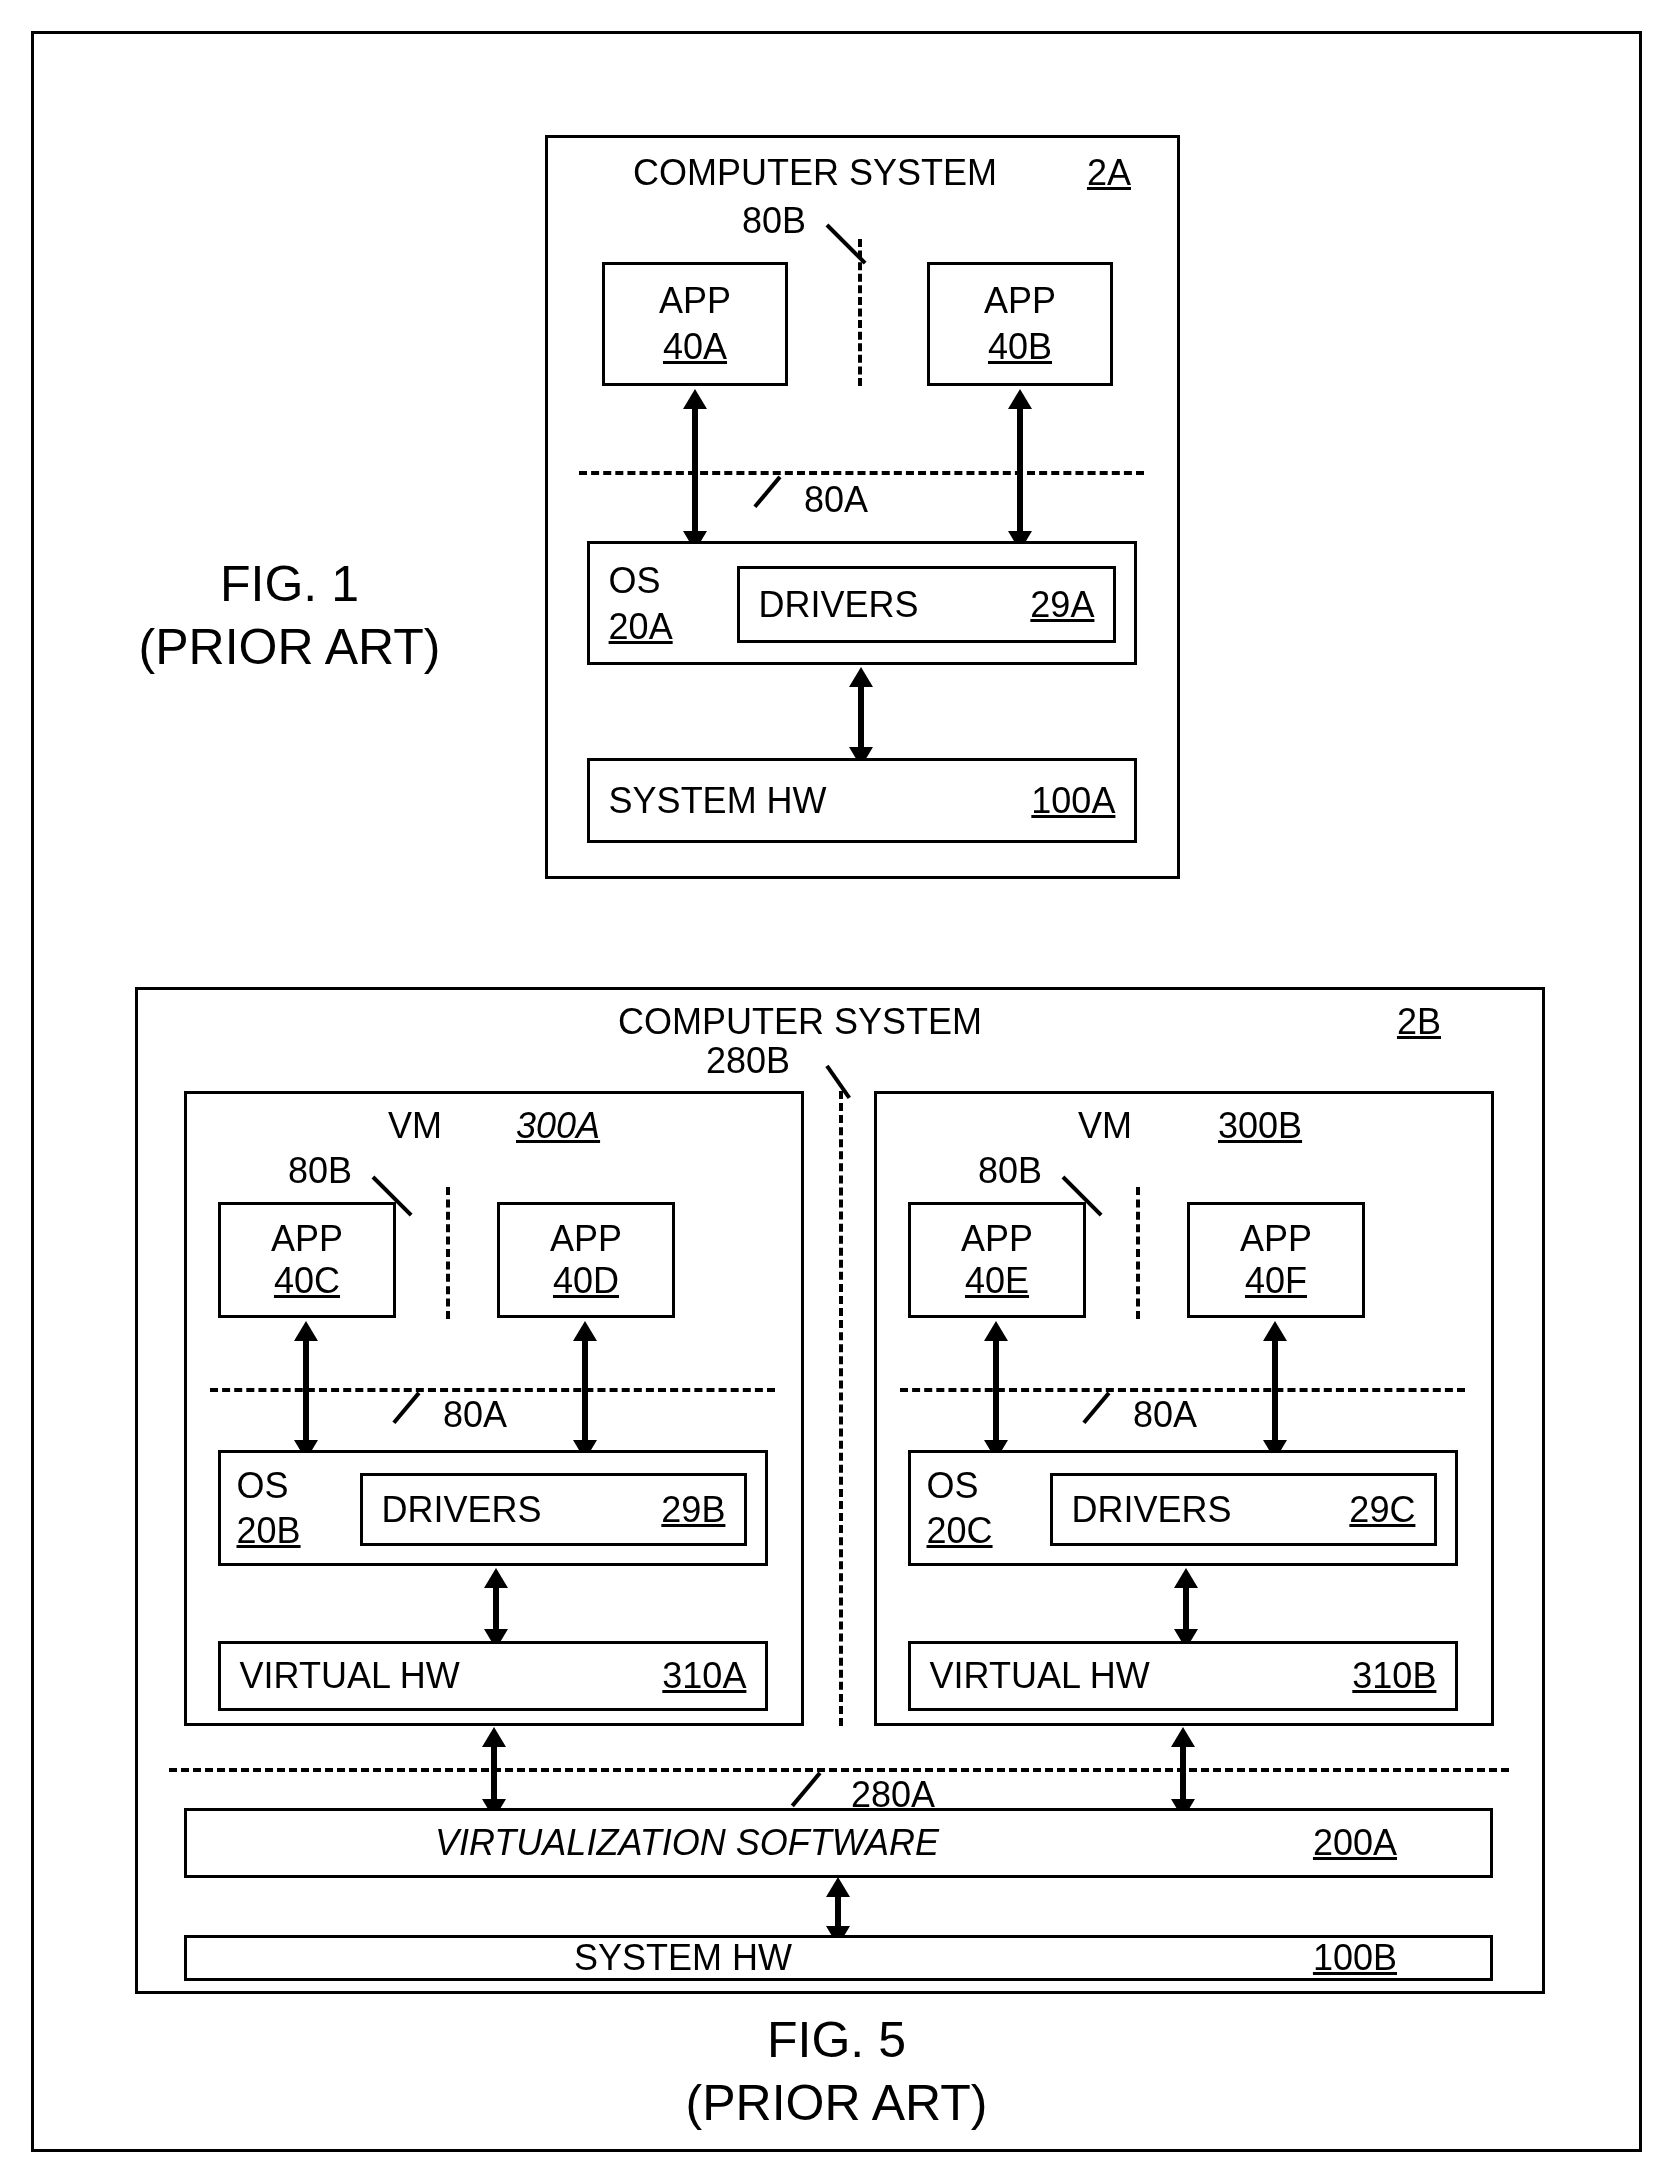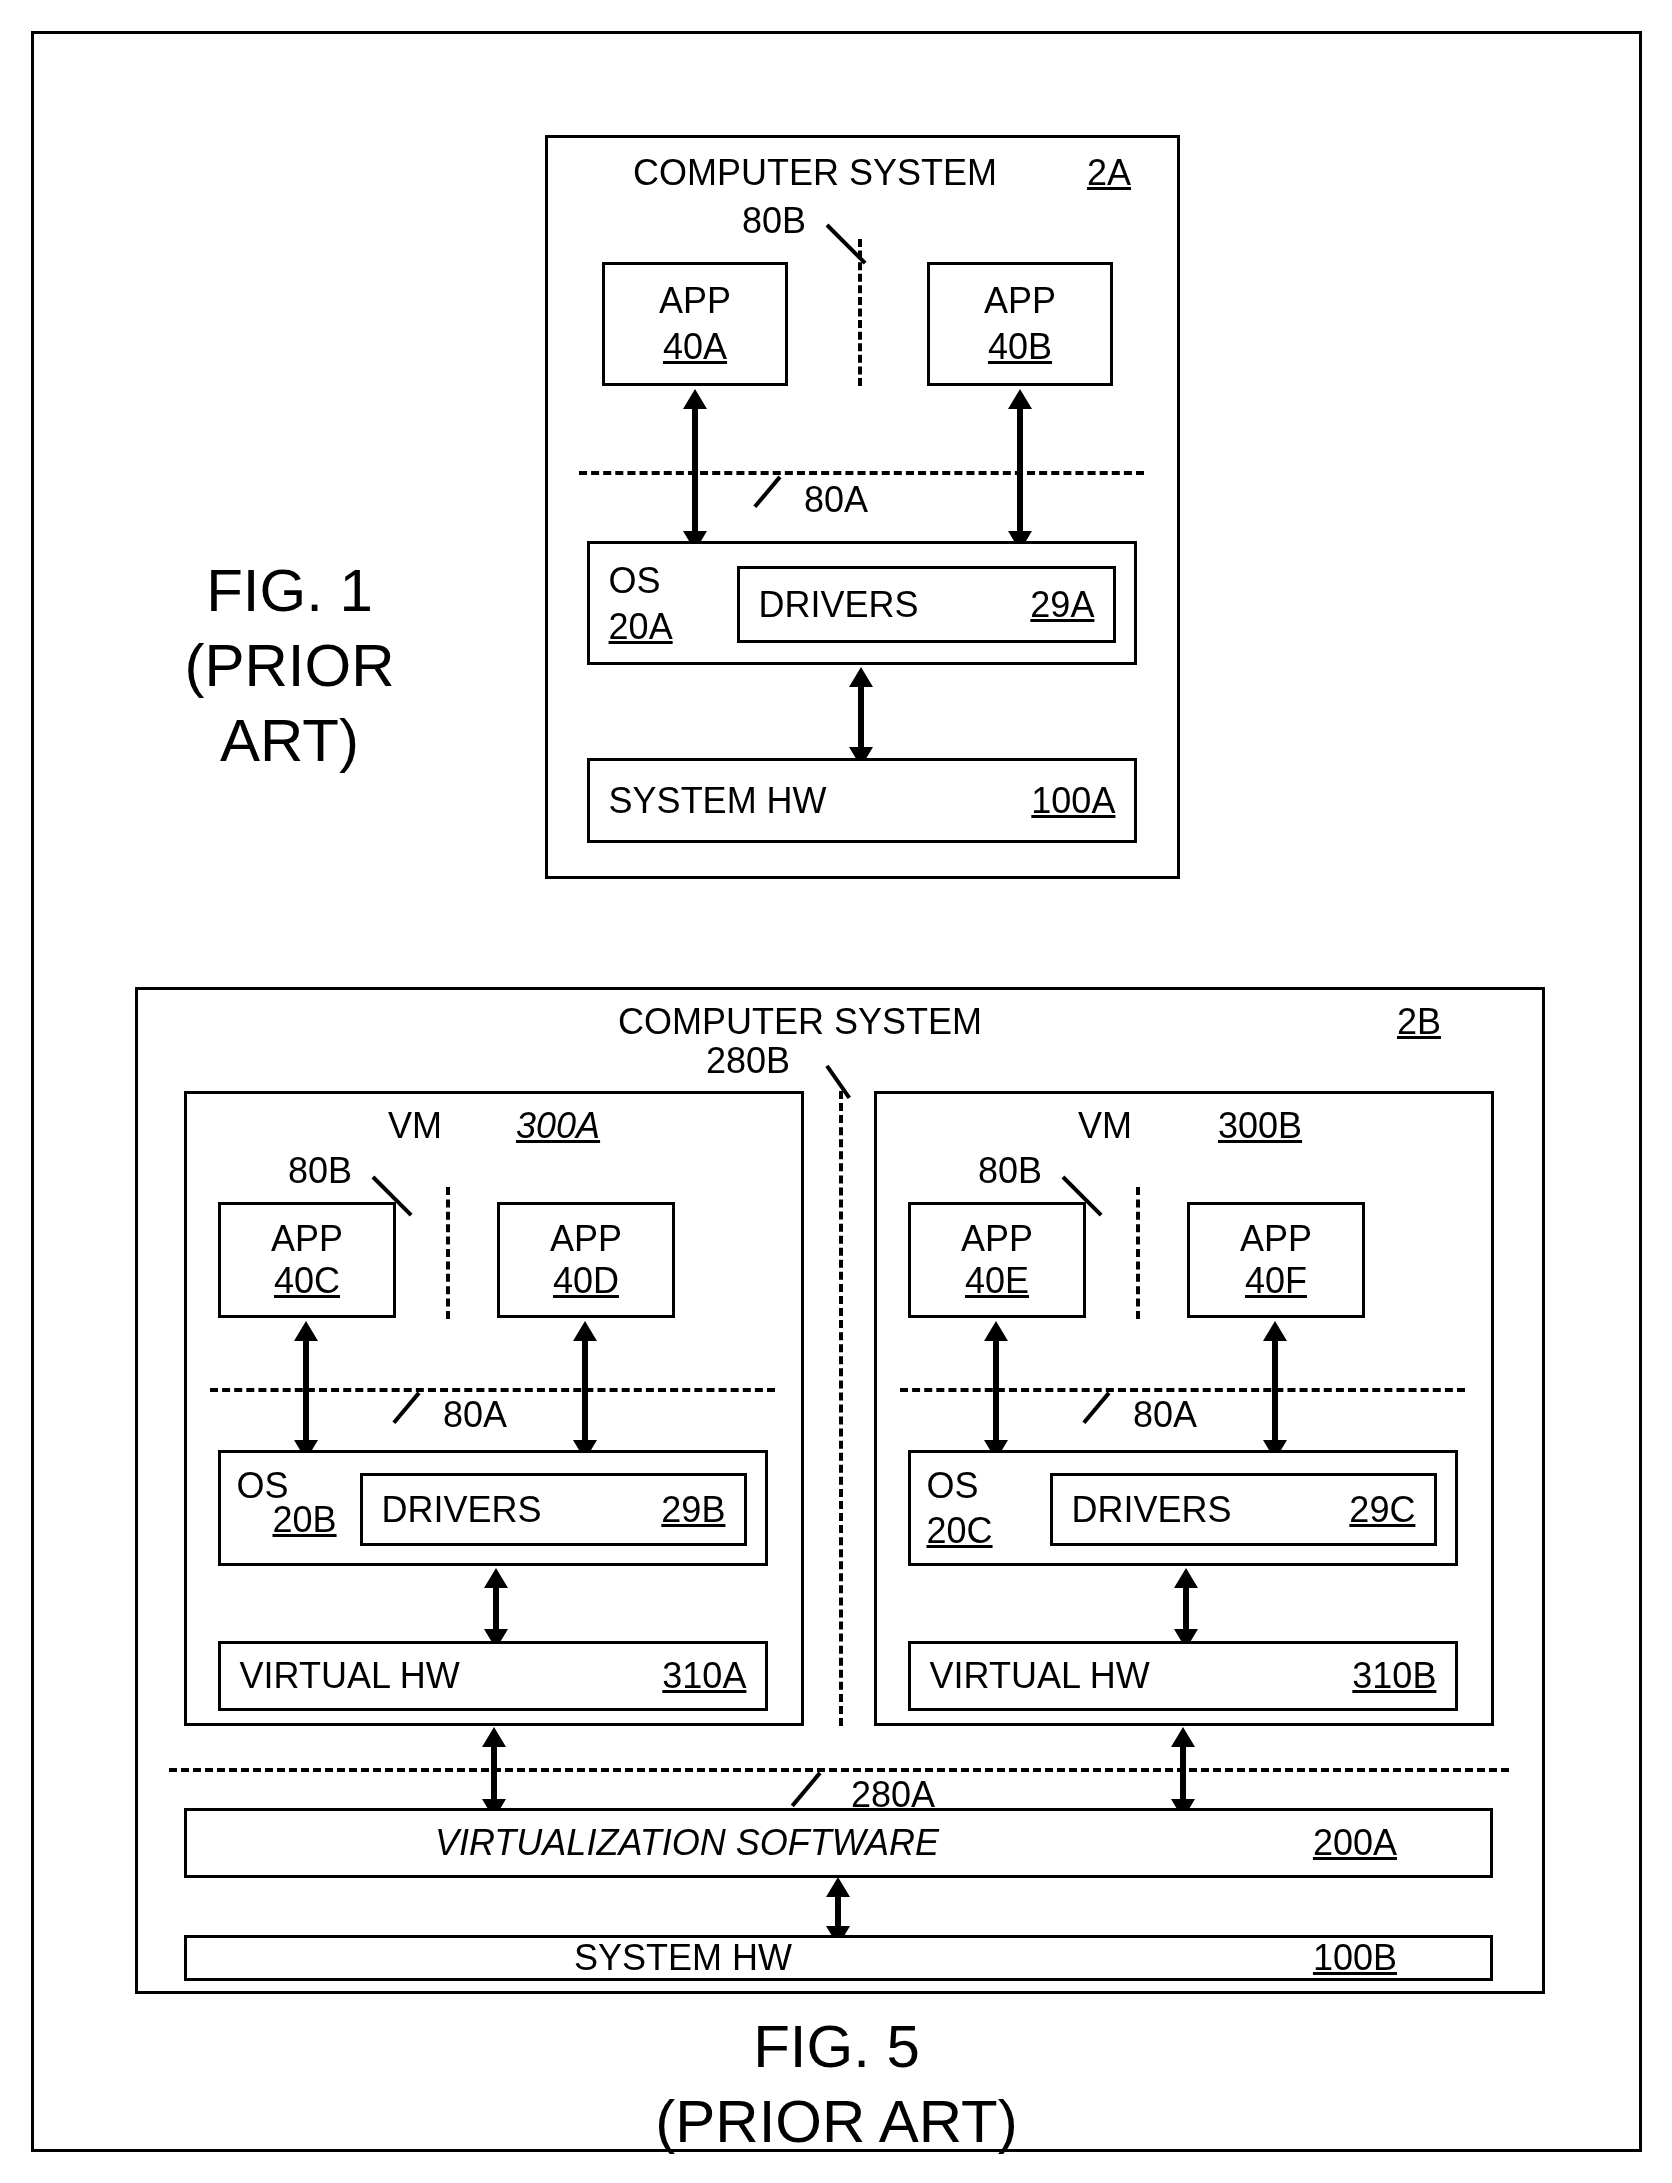"FIG. 1" .fig-label { font-size: 60px -> 50px }
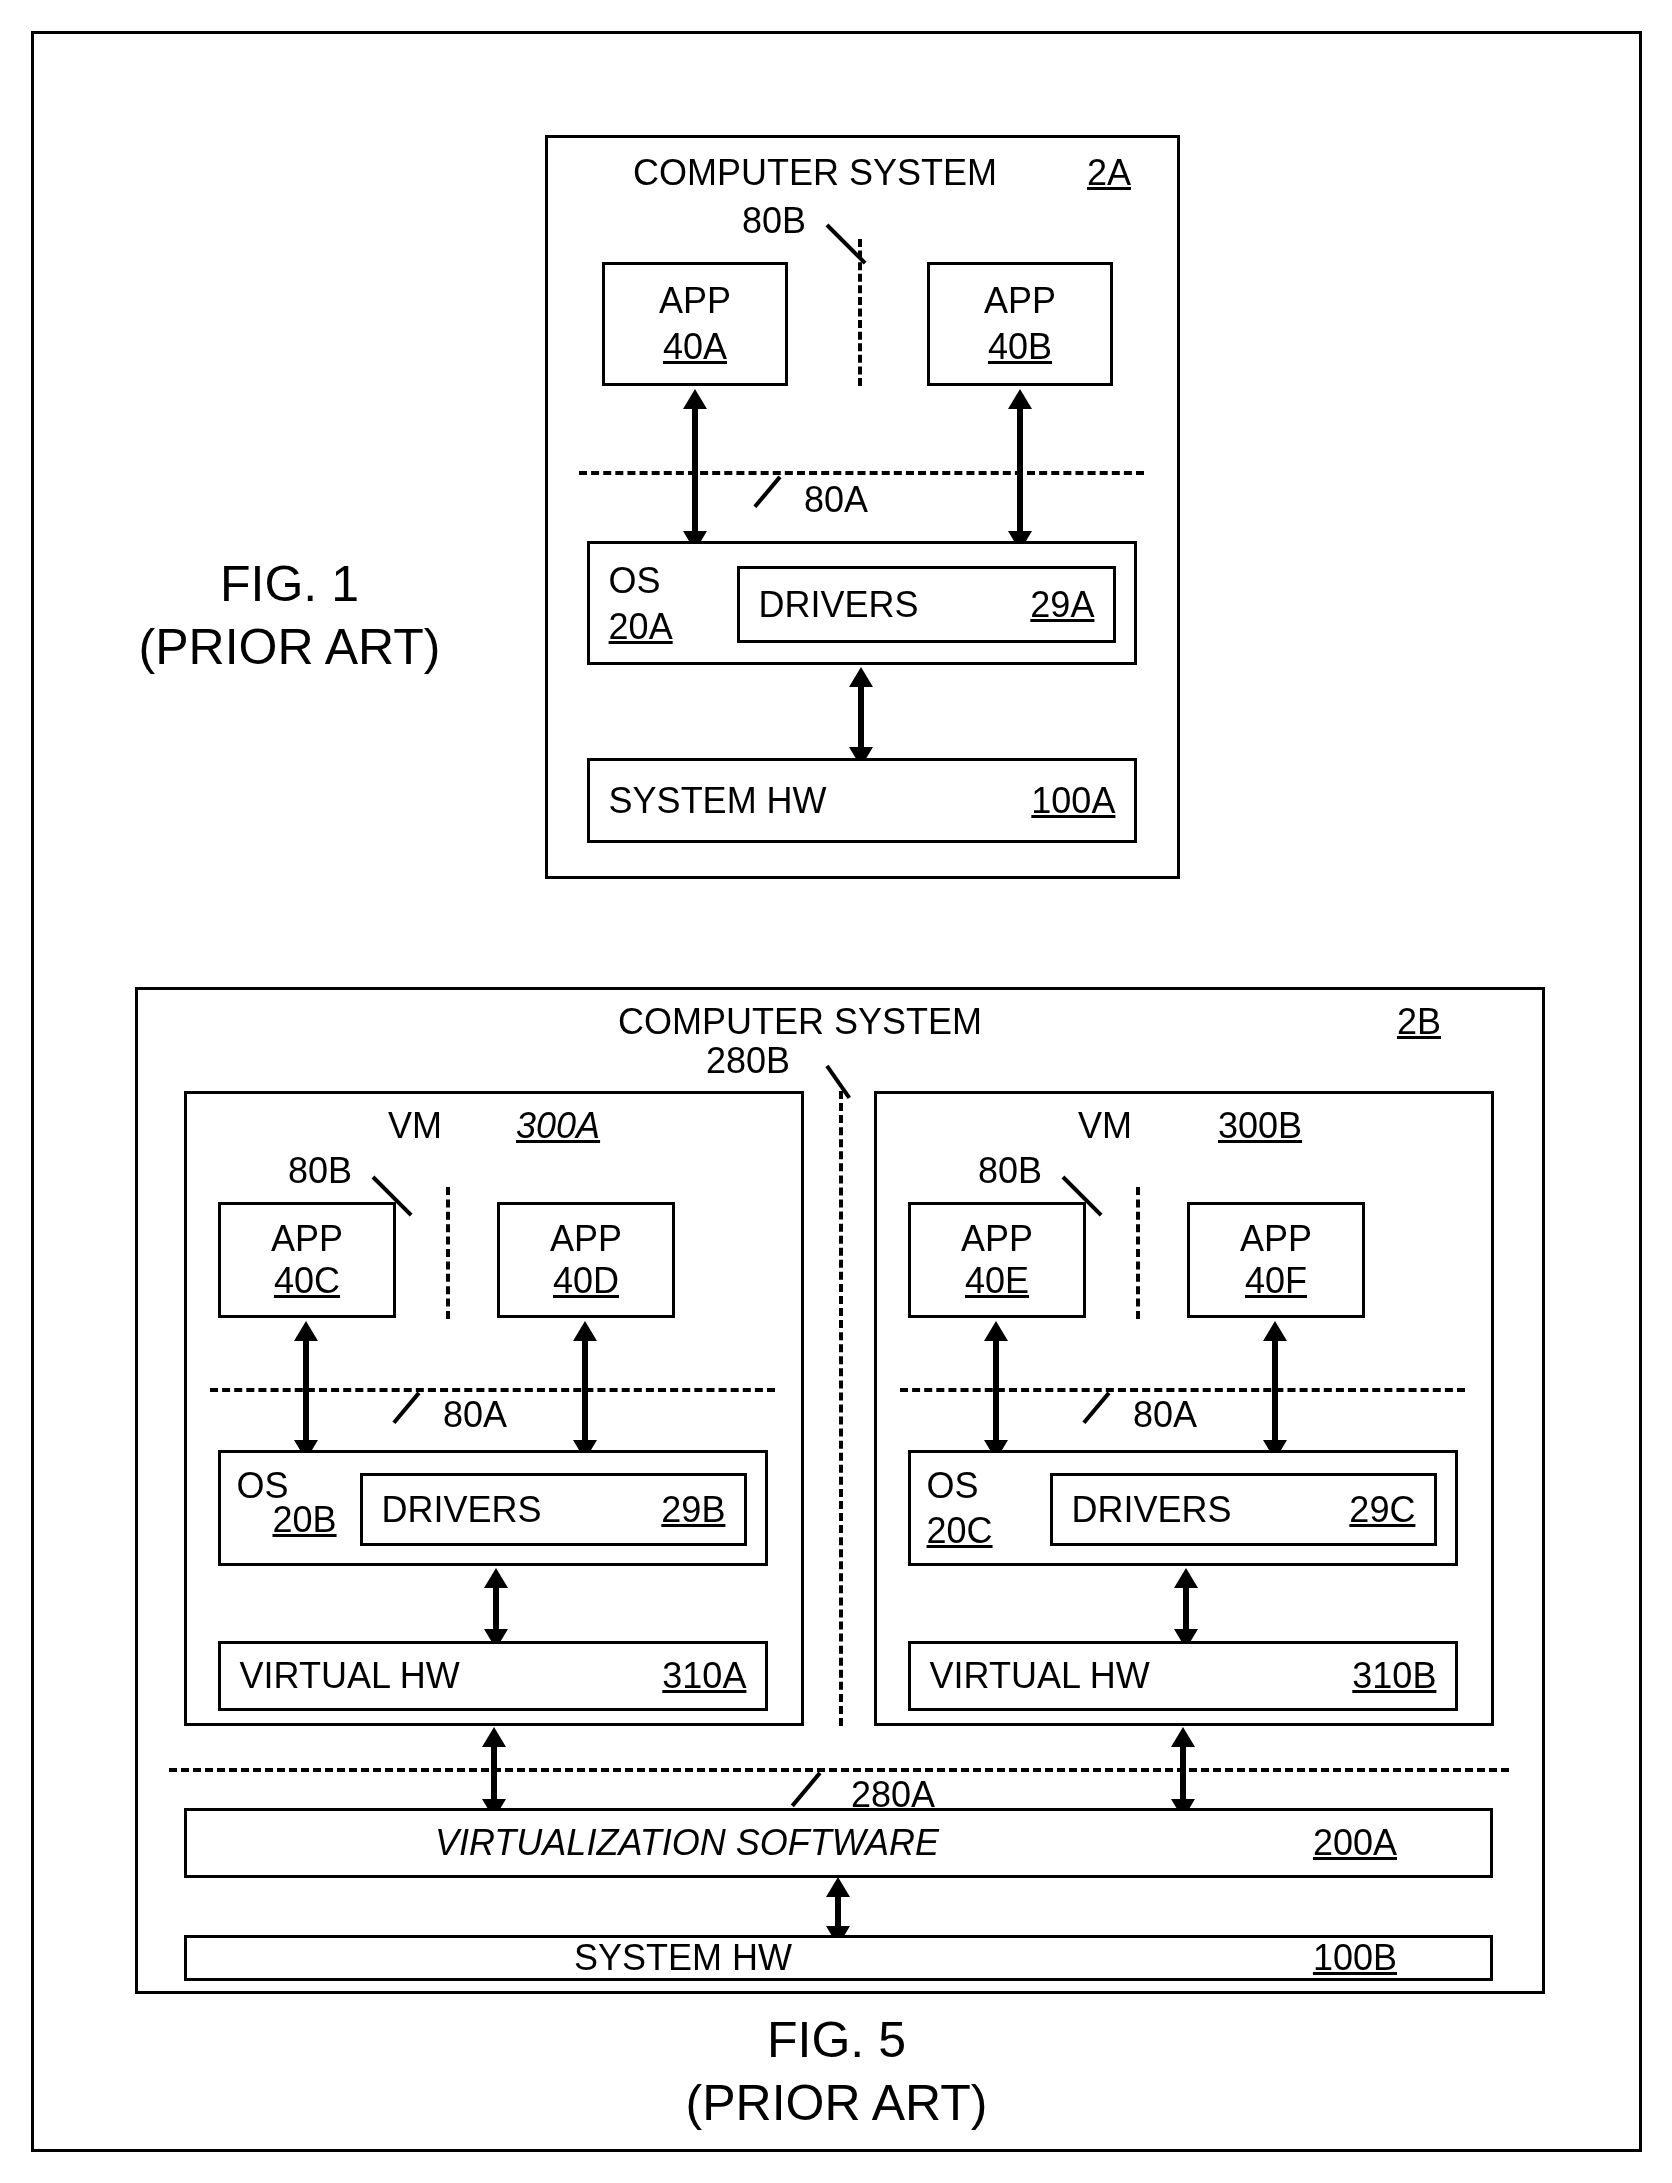"20B" div.abs { margin-left: 36px -> none; top: 46px -> 57px }
